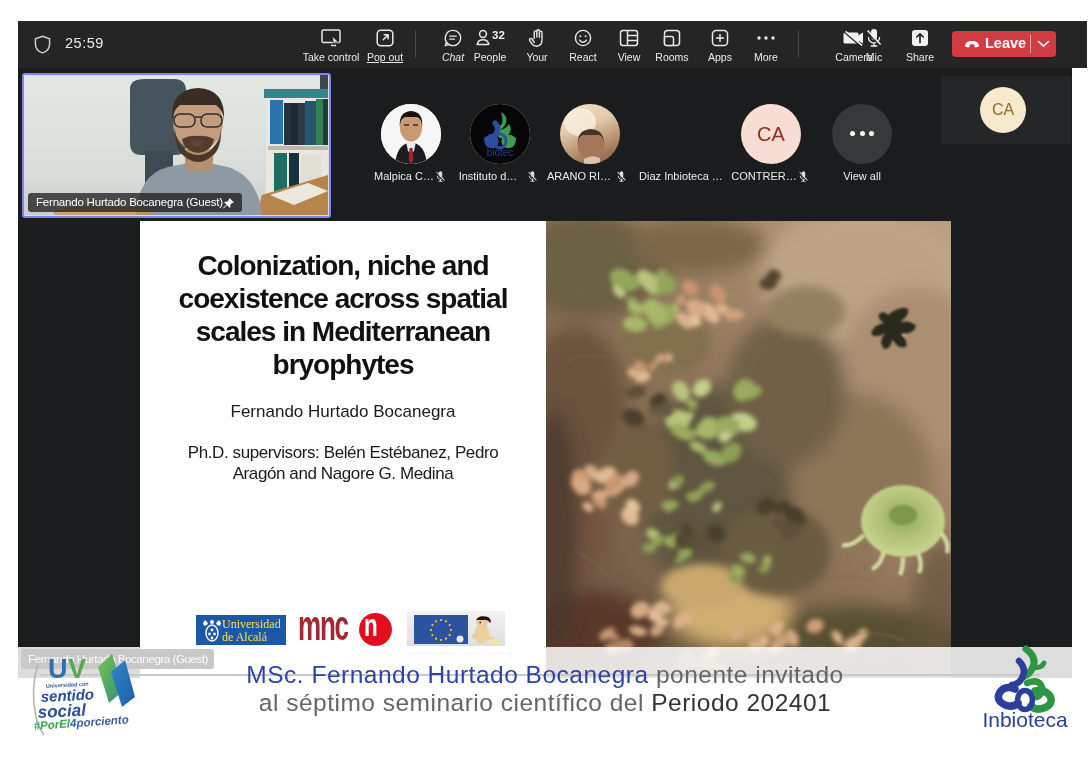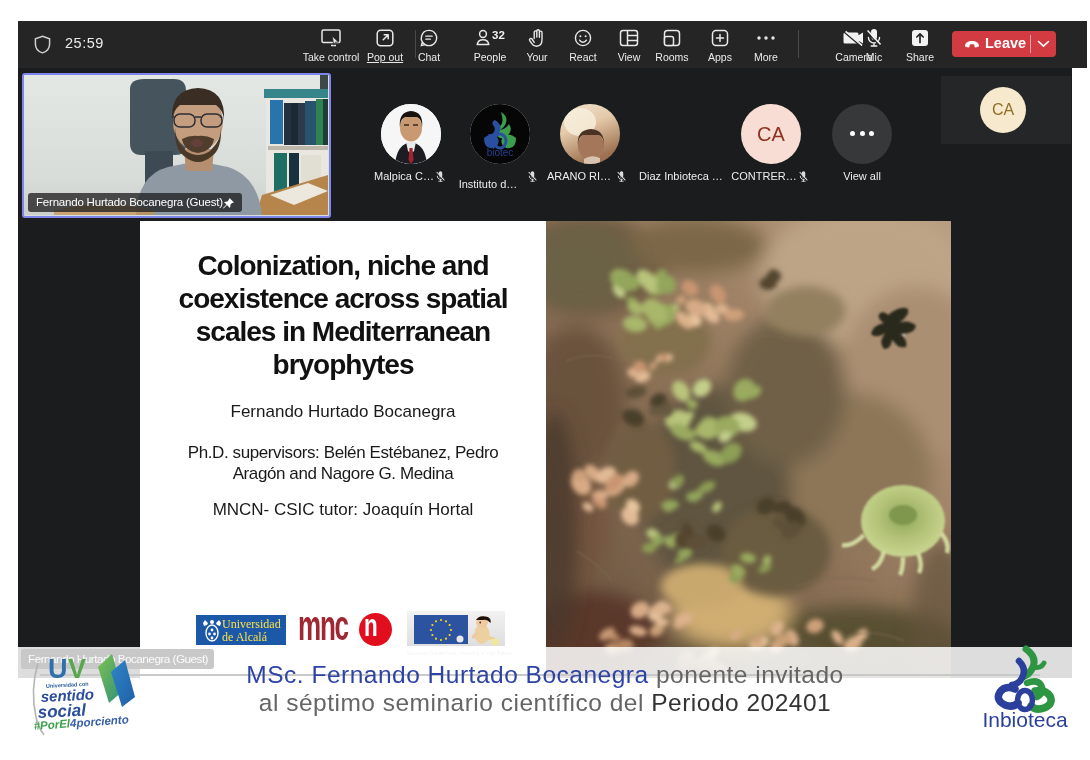"Chat" div.tbtn { font-style: none -> italic; left: 381px -> 405px }
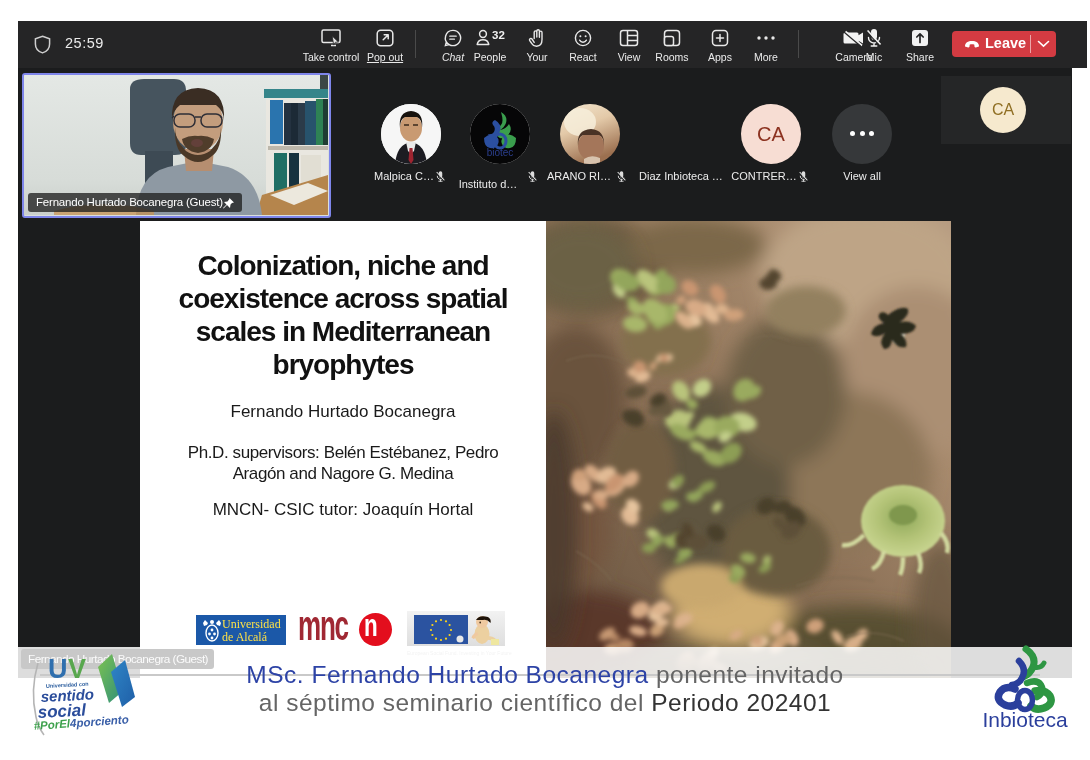"Instituto d…" div.avlabel { margin-top: 8px -> none }
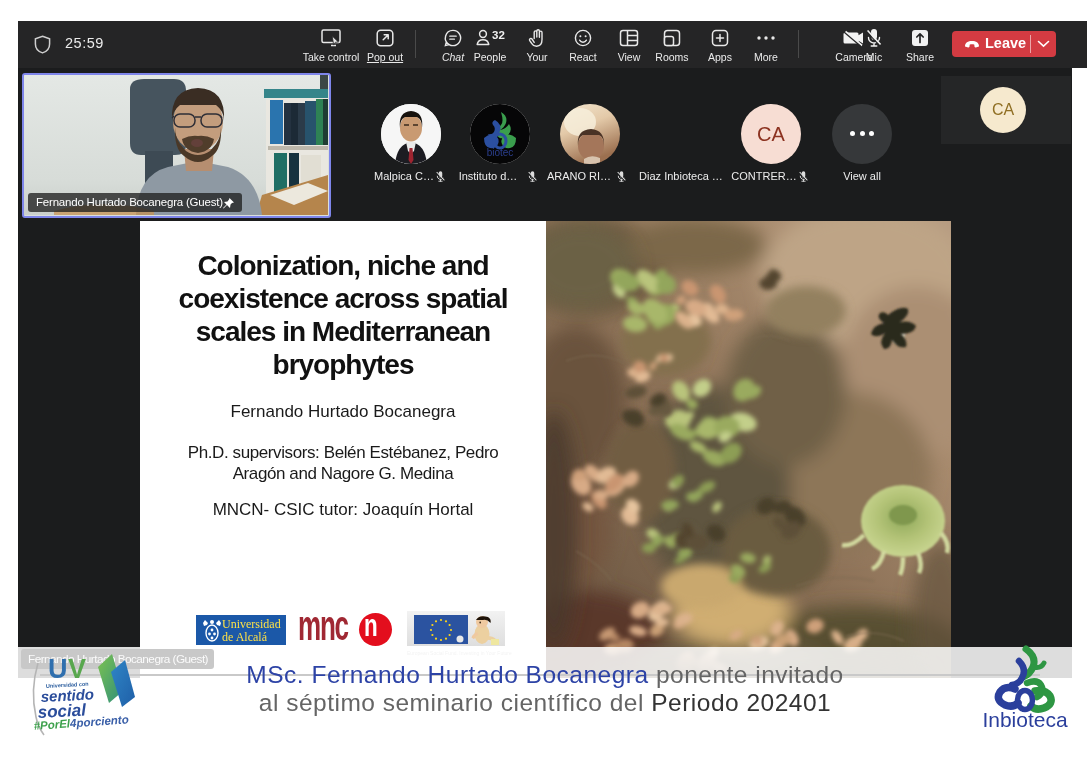"MNCN- CSIC tutor: Joaquín Hortal" div.abs { html: <div>MNCN- CSIC tutor: Joaquín Hortal</div> -> none }
